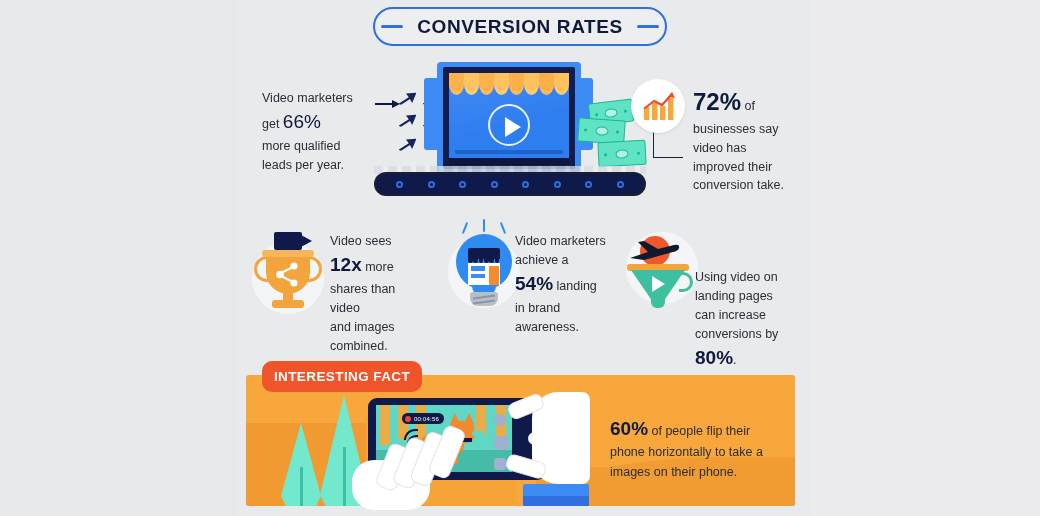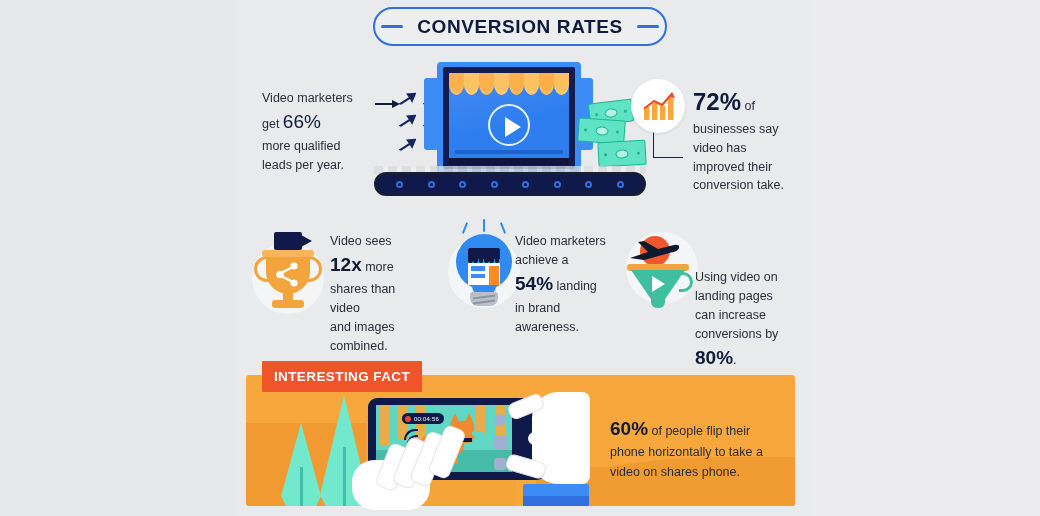"INTERESTING FACT" .badge { border-radius: 1px -> 10px }
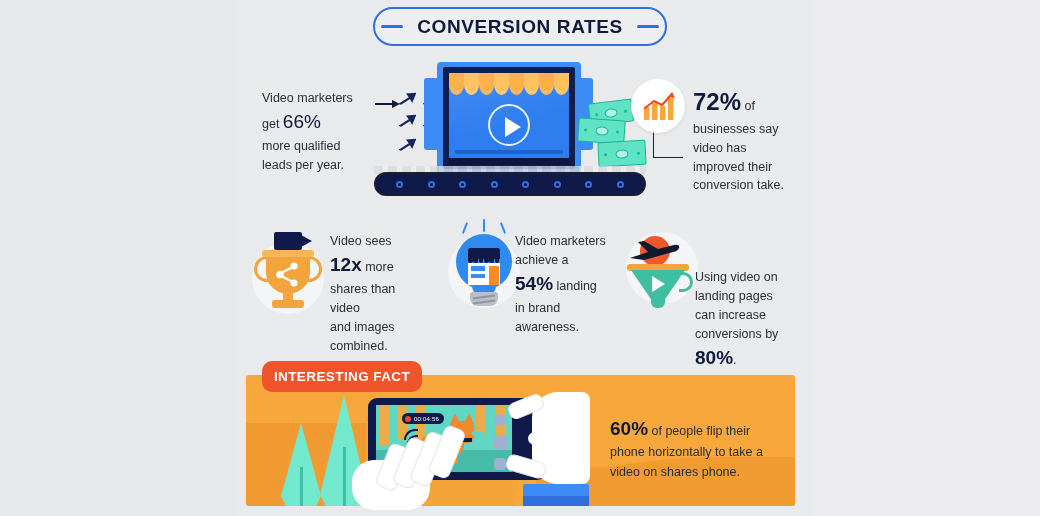"video on shares phone." div { text: video on shares -> images on their }
